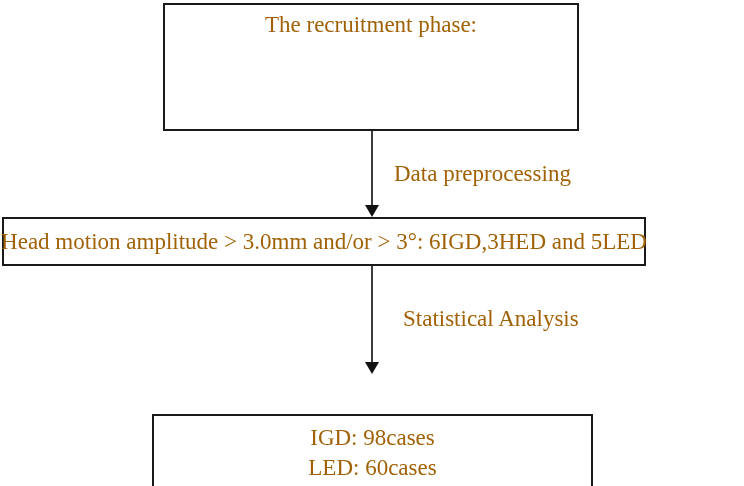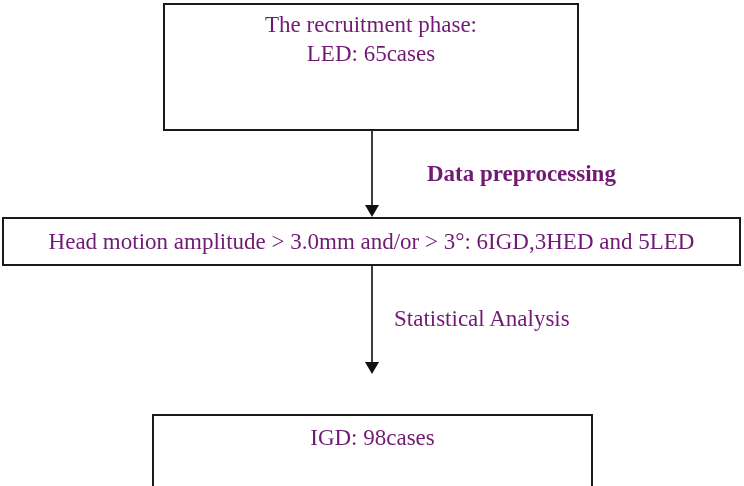"The recruitment phase:" .figure { color: #701a75 -> #a16207 }
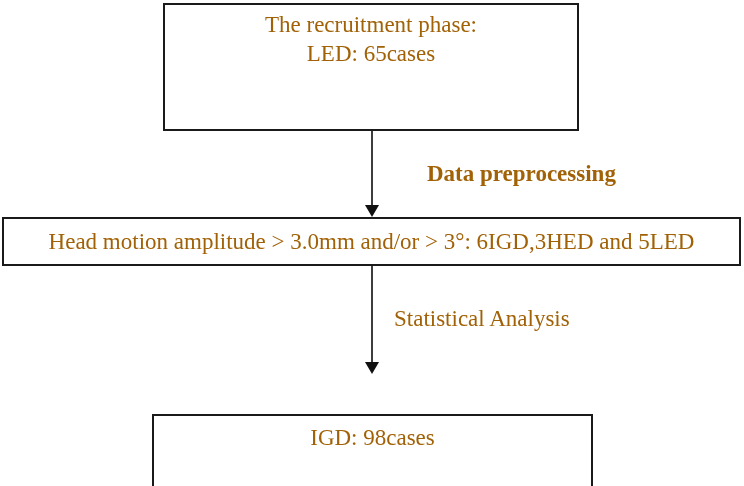"LED: 65cases" div.line { html: <div>LED: 65cases</div> -> none }
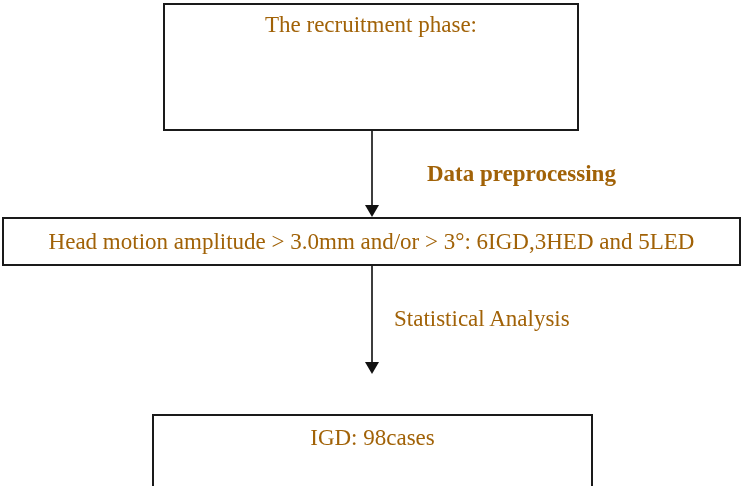"Data preprocessing" .edge-label-1 { font-weight: bold -> none; left: 427px -> 394px }
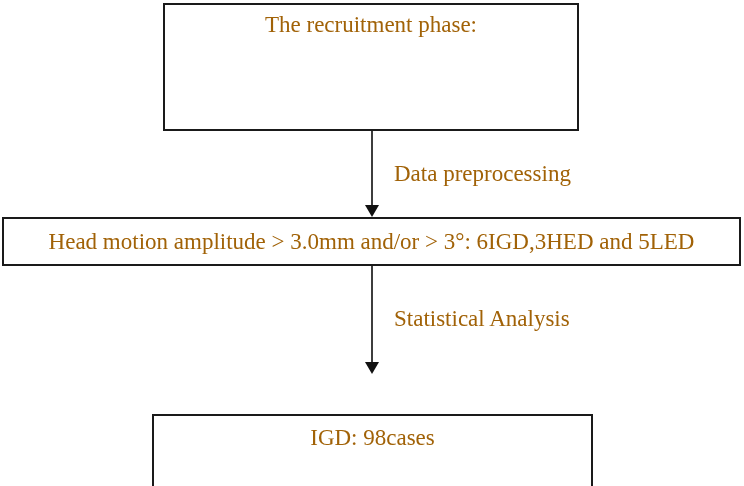"Head motion amplitude > 3.0mm" .box-middle { width: 739px -> 644px }
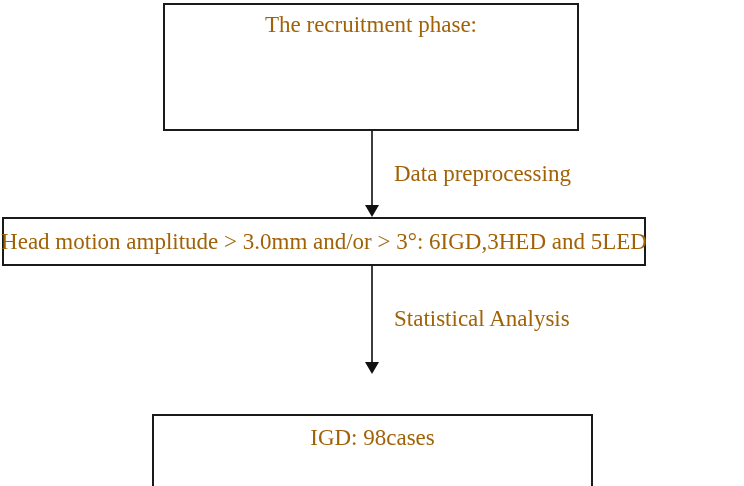"Statistical Analysis" .edge-label-2 { left: 394px -> 403px }
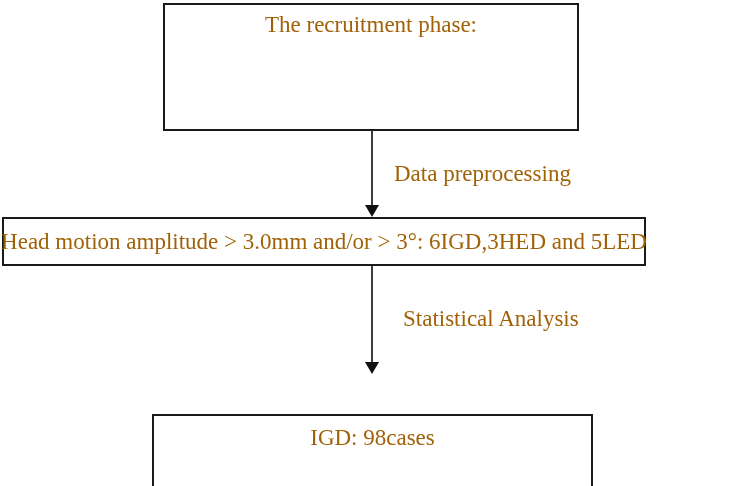"LED: 60cases" div.line { html: none -> <div>LED: 60cases</div> }
